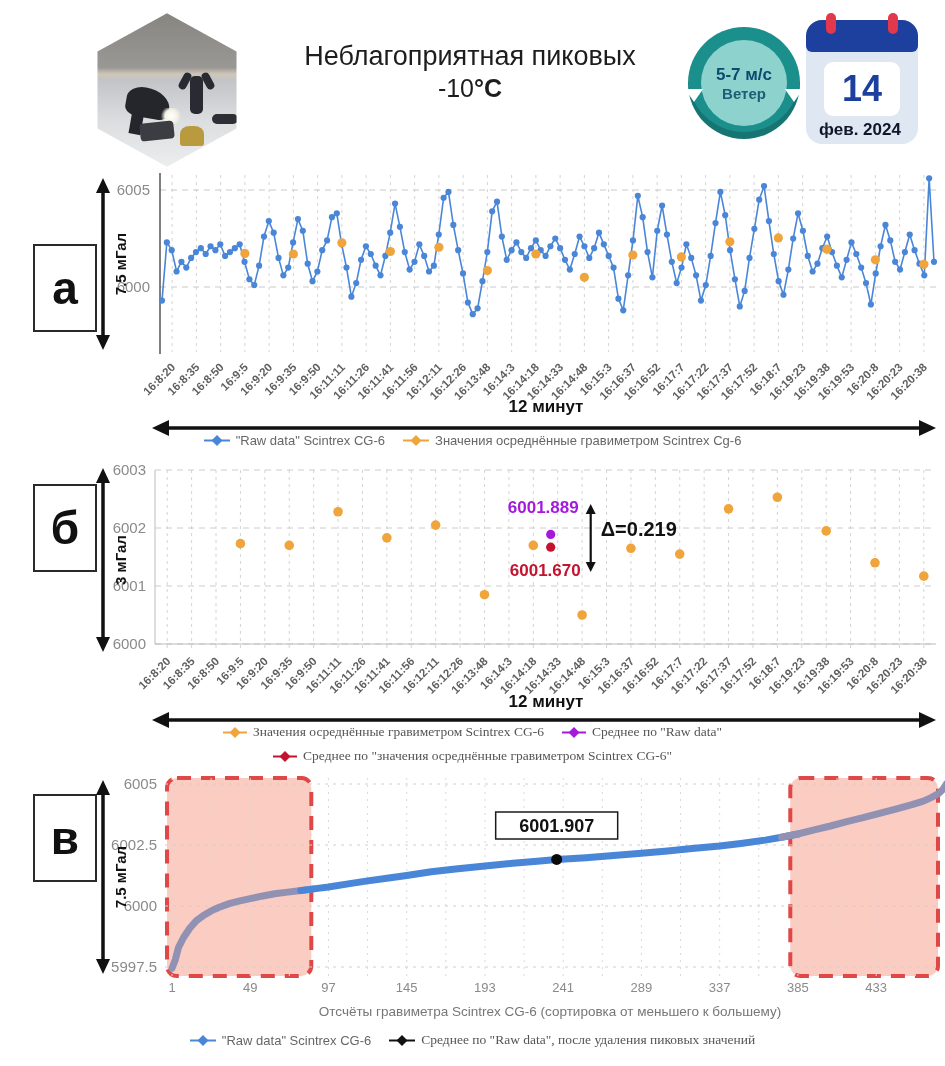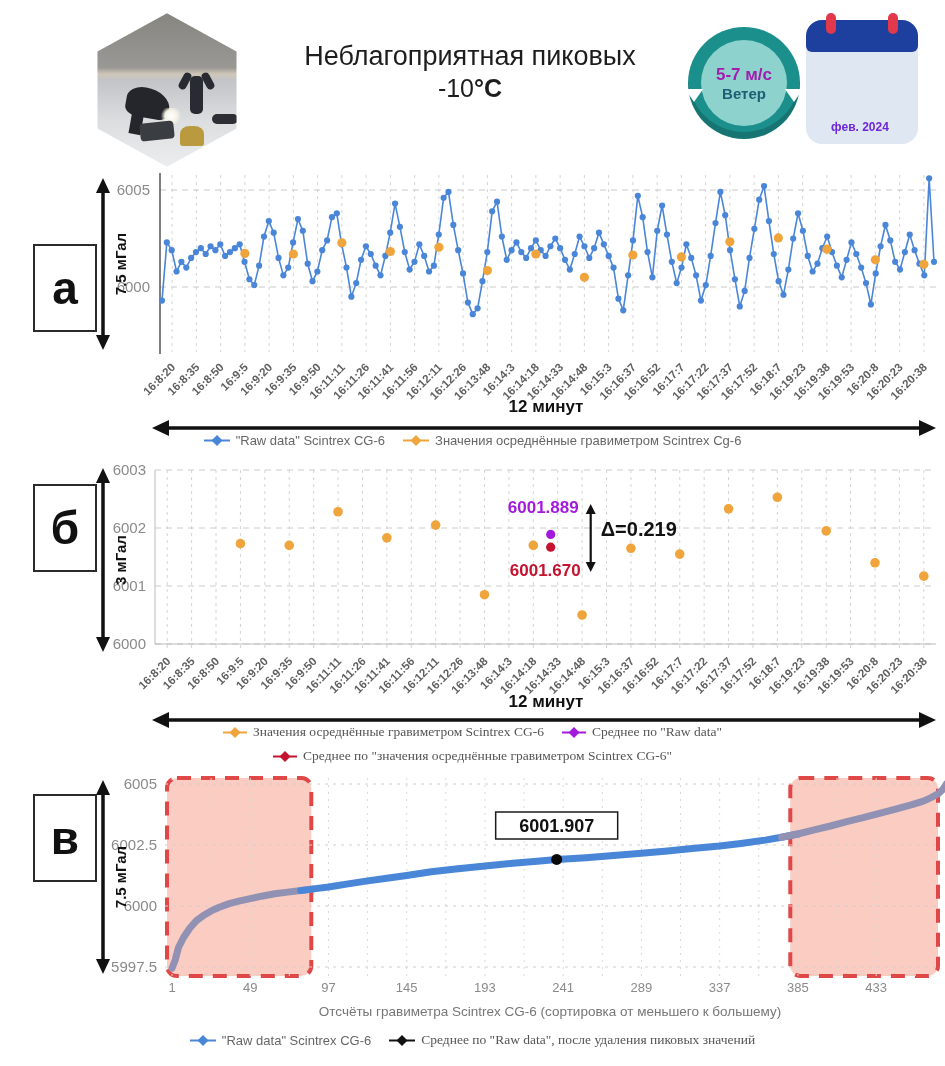"5-7 м/с" .wind-speed { color: #a21caf -> #0c4a6e }
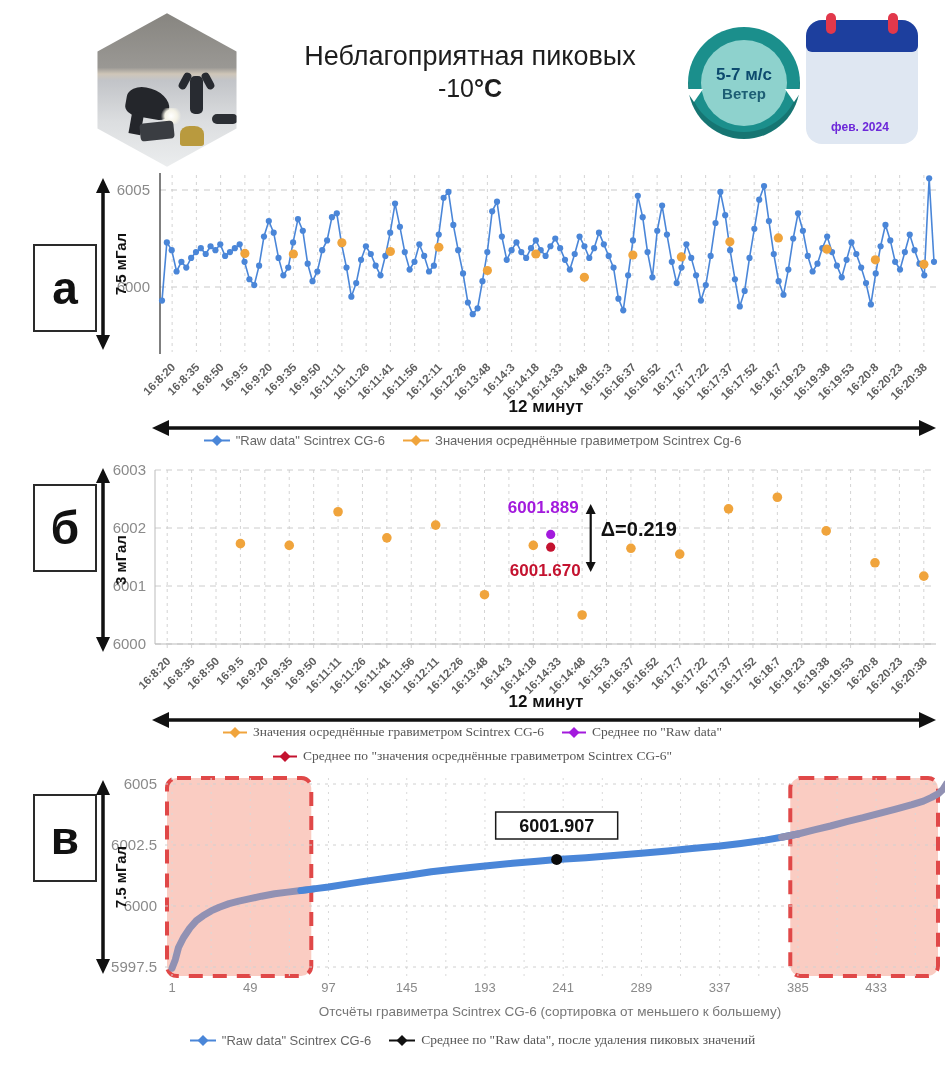"14" div.abs { html: none -> <div> <span>14</span> </div> }
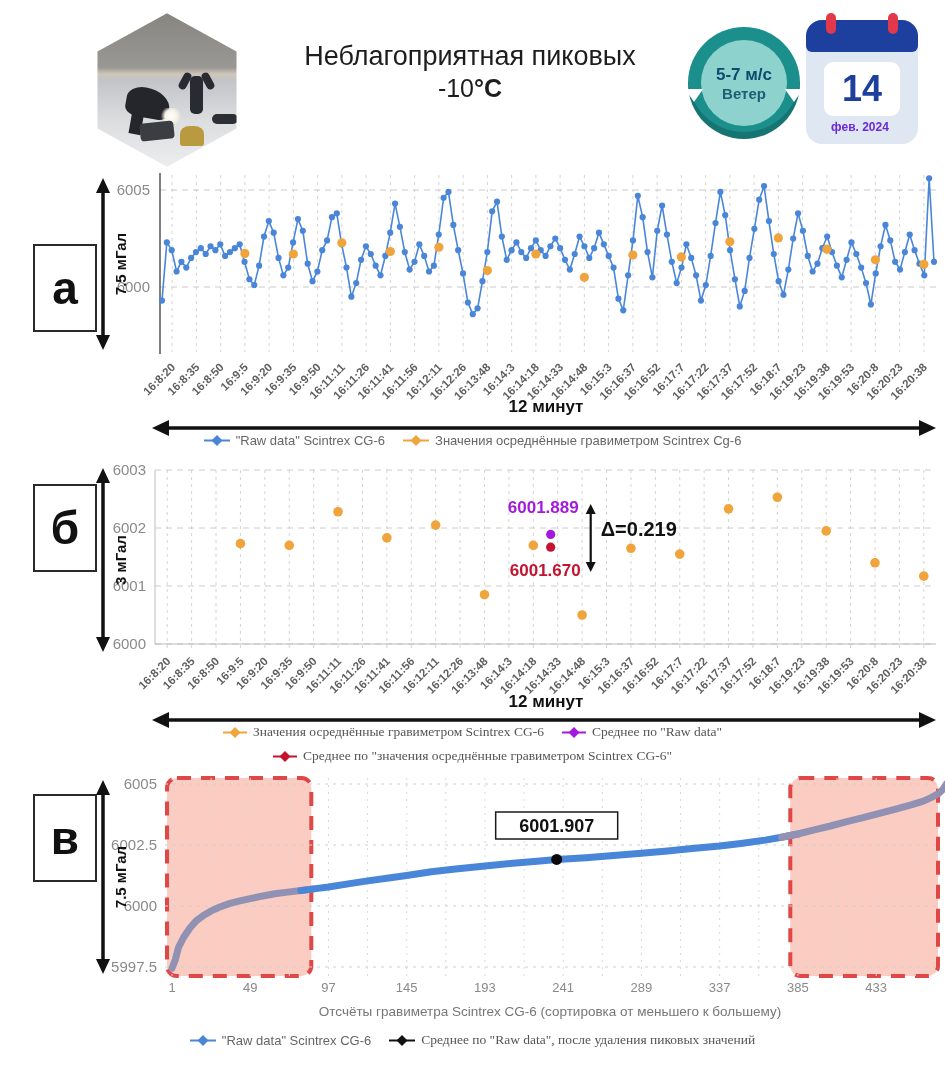"фев. 2024" .cal-month { color: #6d28d9 -> #0f172a; font-size: 12px -> 17px }
